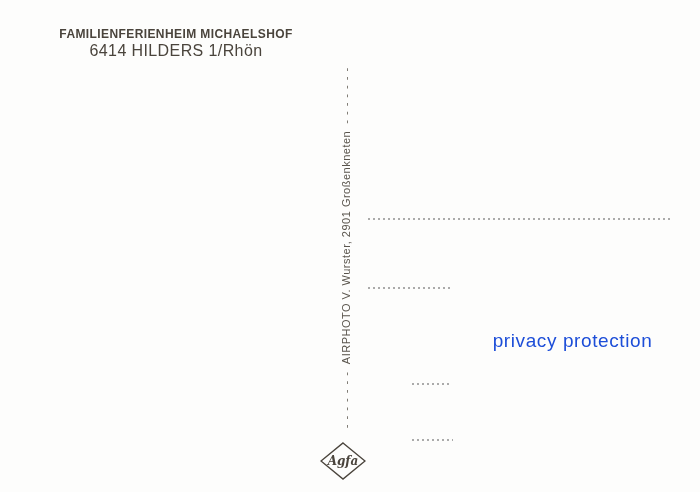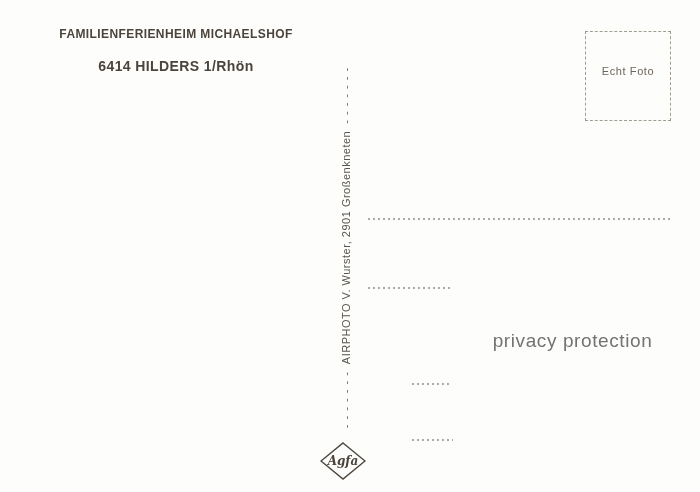"6414 HILDERS 1/Rhön" .sender-line2 { font-size: 14px -> 16px; font-weight: bold -> normal; margin-top: 17px -> 1px }
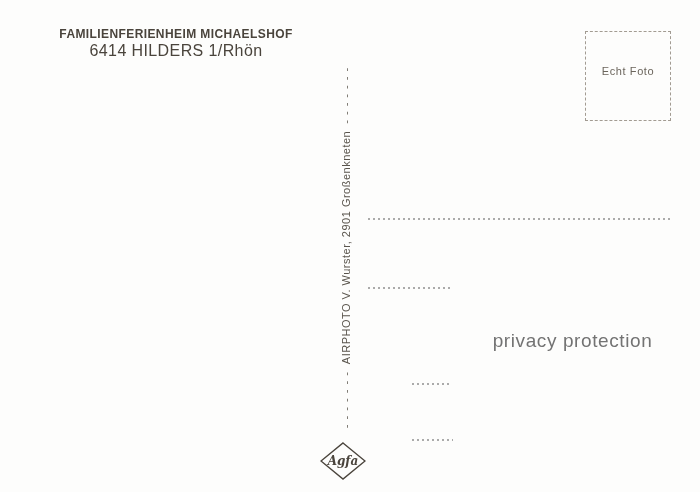"Echt Foto" div.stamp-box { html: <div> <span>Echt Foto</span> </div> -> none }
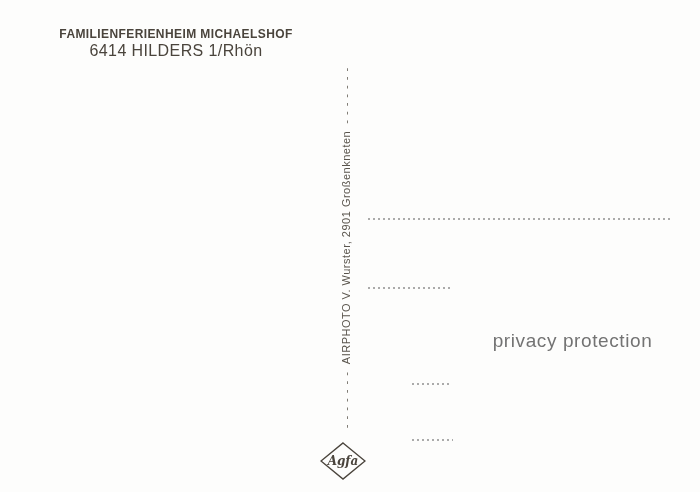"privacy protection" .watermark { color: #737373 -> #1d4ed8 }
